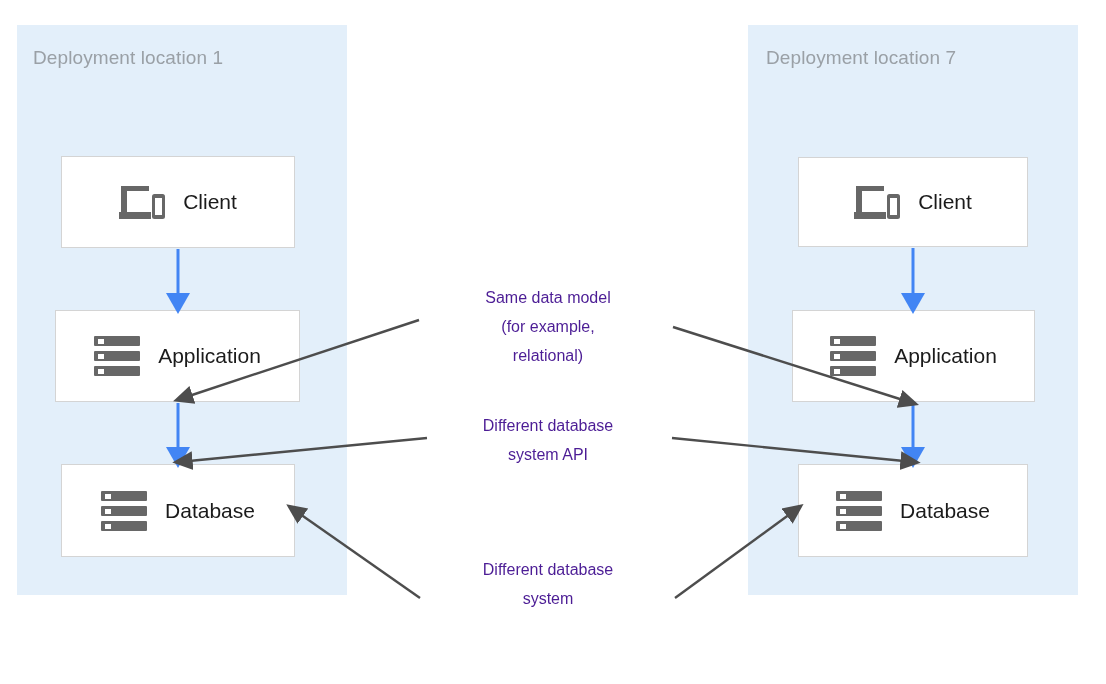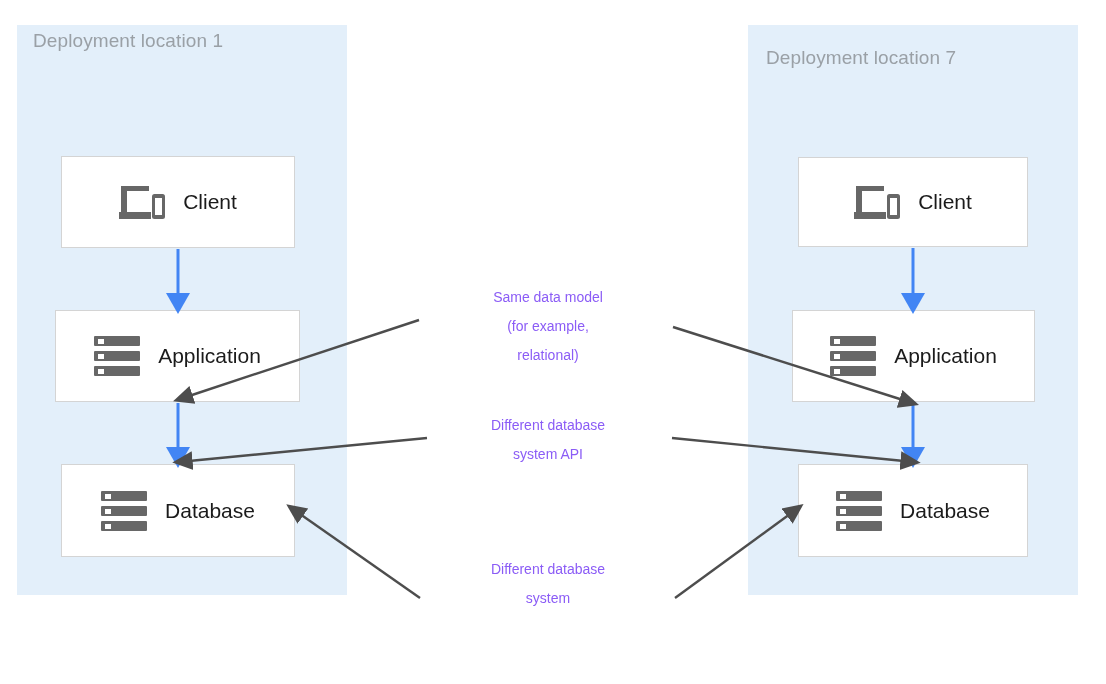"Deployment location 1" div.zone-label { top: 30px -> 47px }
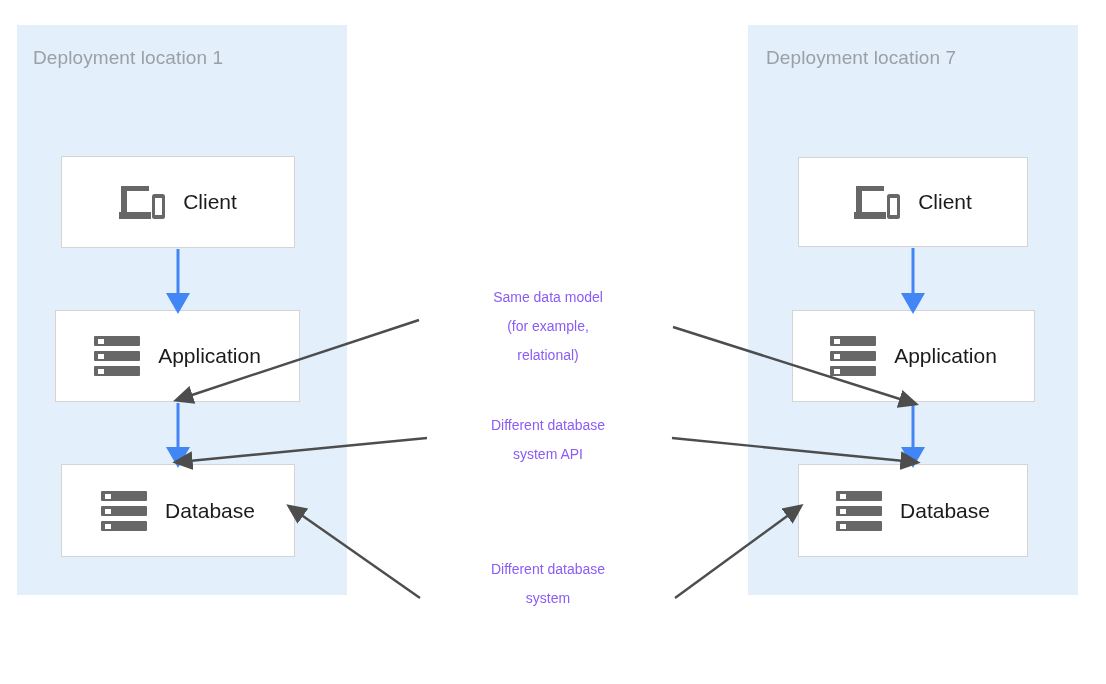"Same data model" .callout { color: #8b5cf6 -> #4c1d95; font-size: 14px -> 16px }
